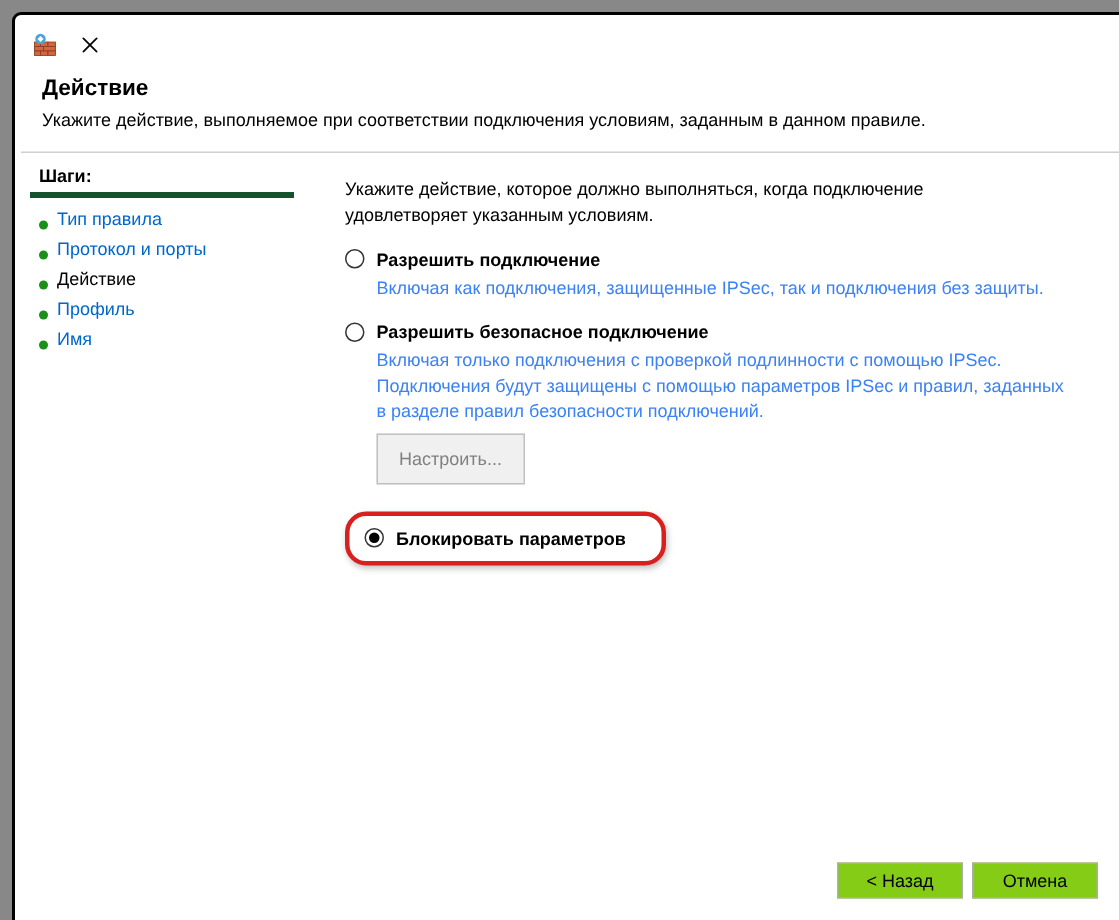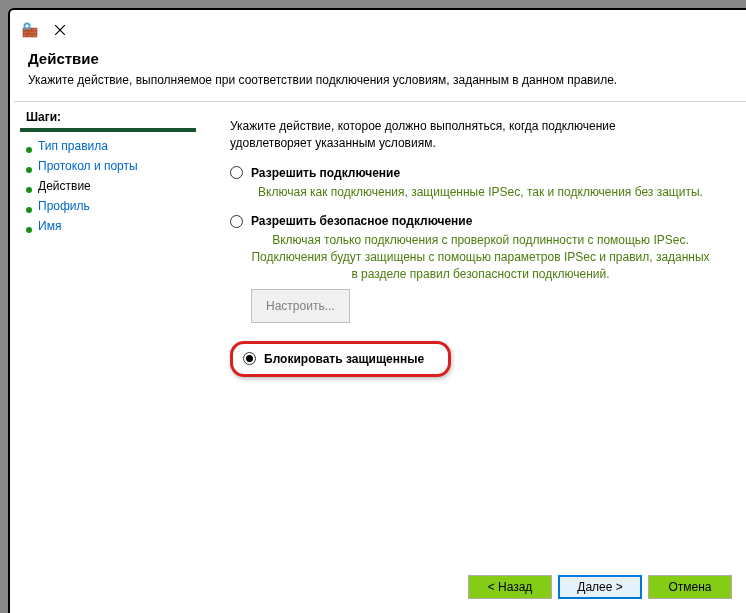"Включая как подключения, защищенные" .option-desc { color: #4d7c0f -> #3b82f6; text-align: center -> none }
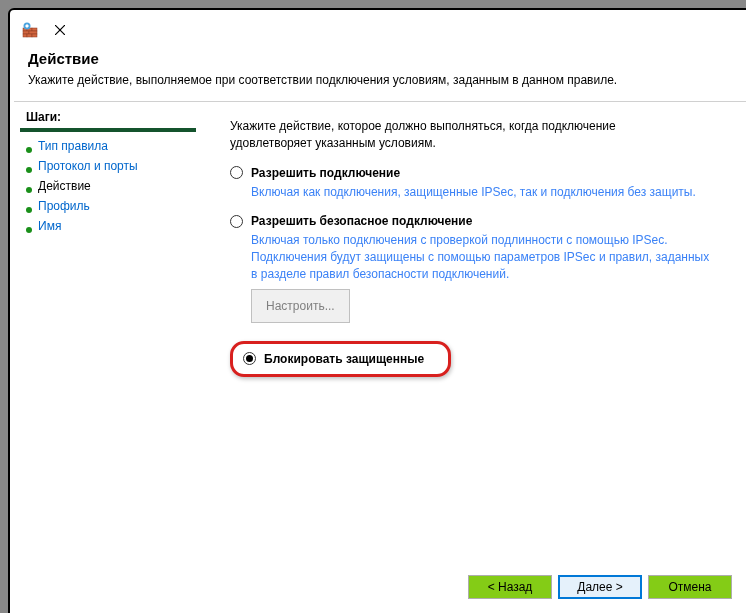"Блокировать защищенные" span.option-label { text: защищенные -> параметров }
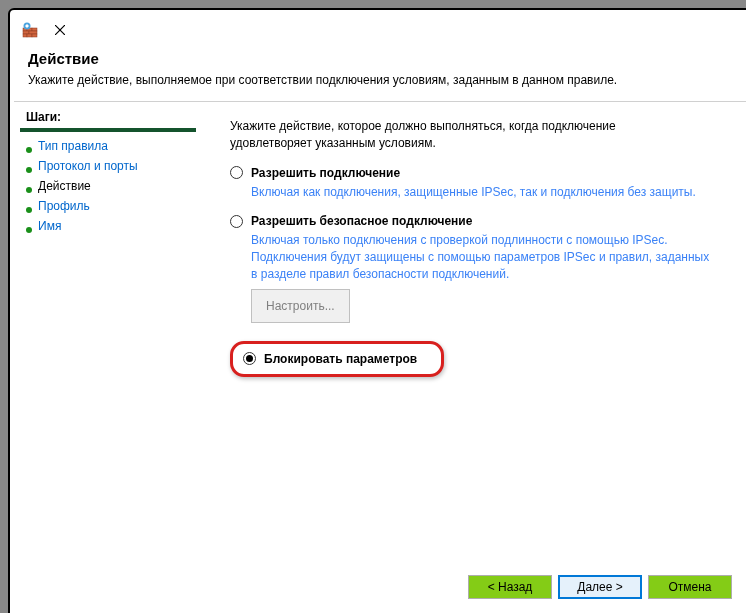"Далее >" button.btn { html: <button>Далее &gt;</button> -> none }
